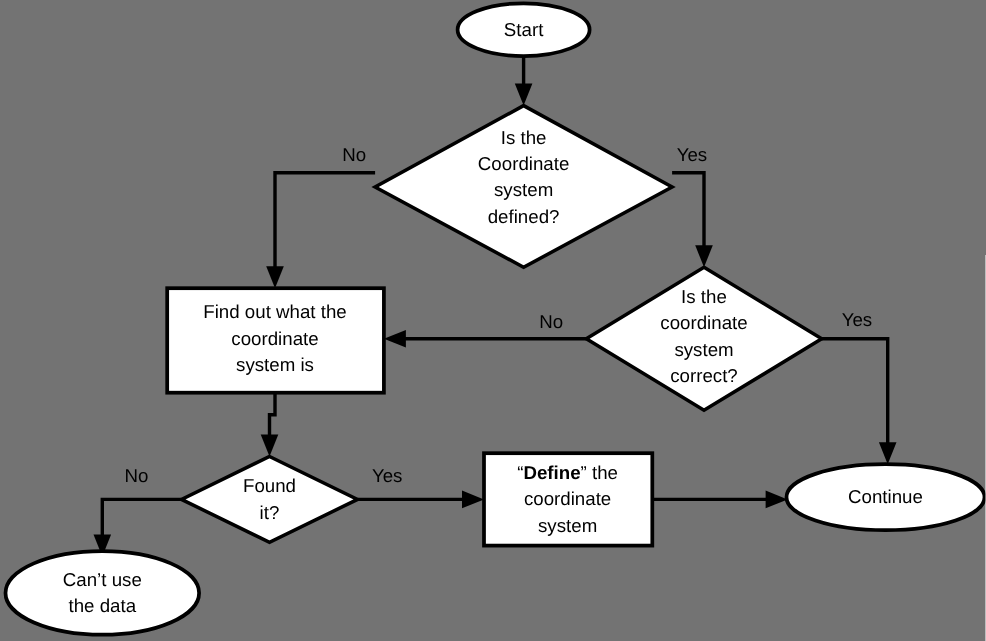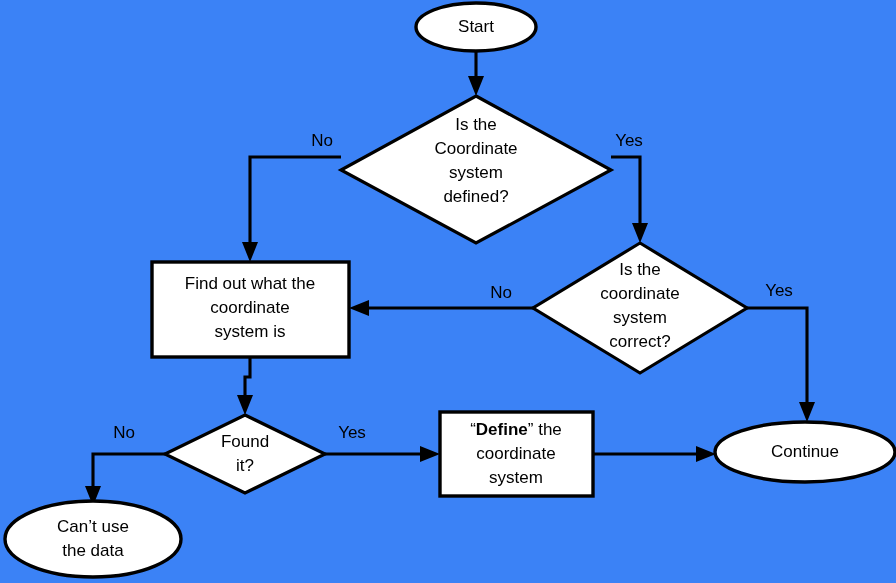"Start" #flowchart-root { background: #3b82f6 -> #737373 }
